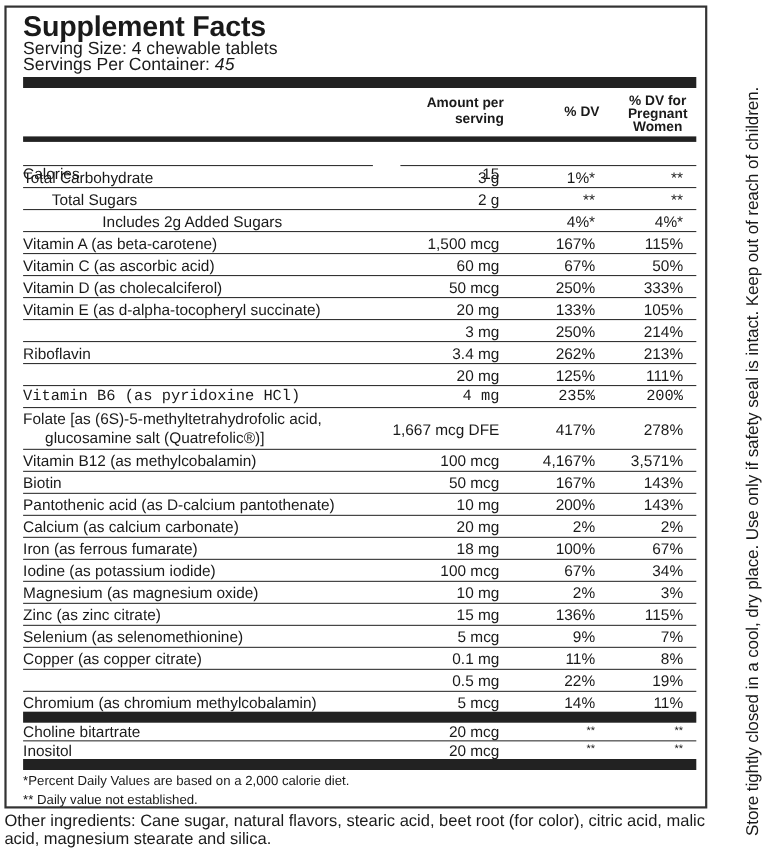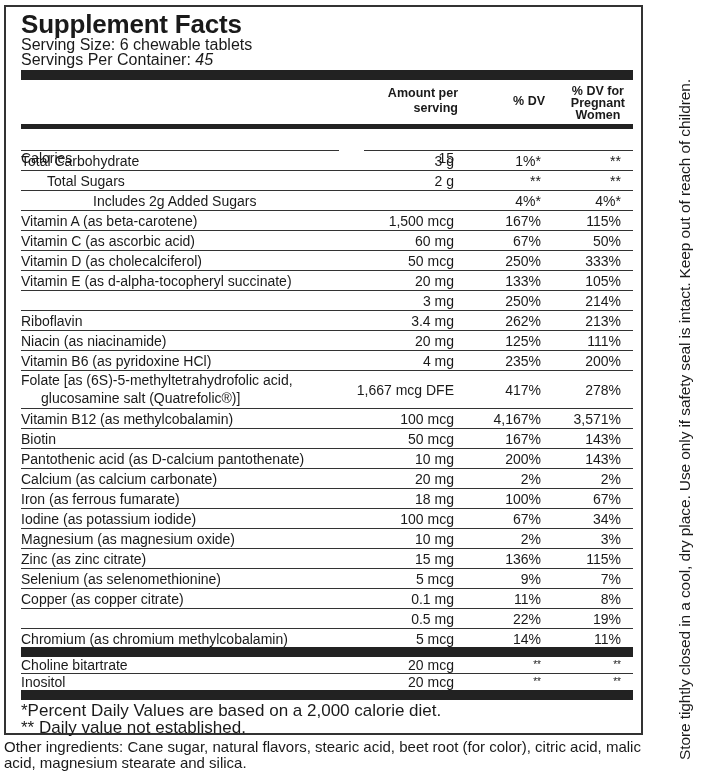"Serving Size: 6 chewable tablets" div { text: 6 -> 4 }
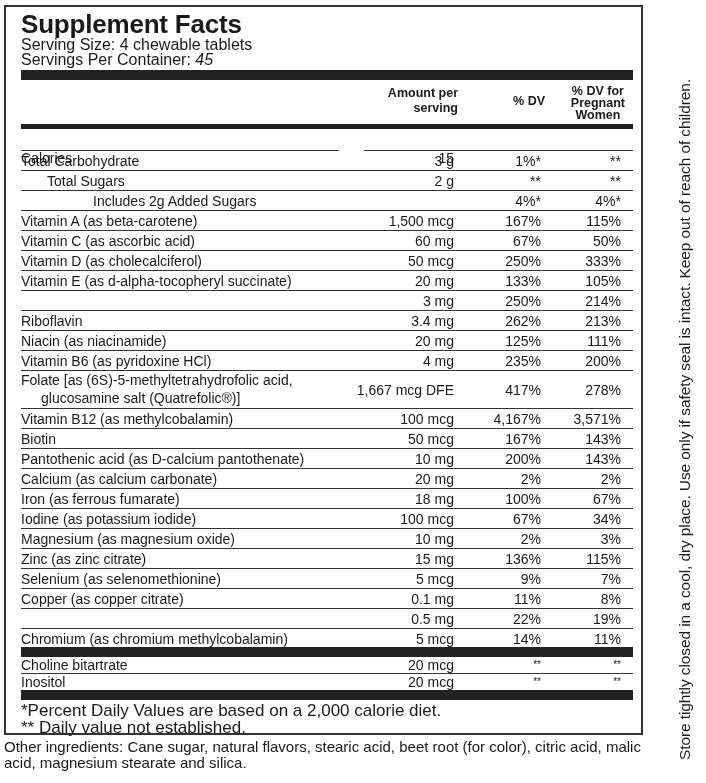"Niacin (as niacinamide)" span.name { html: <span> <div>Niacin (as niacinamide)</div> </span> -> none }
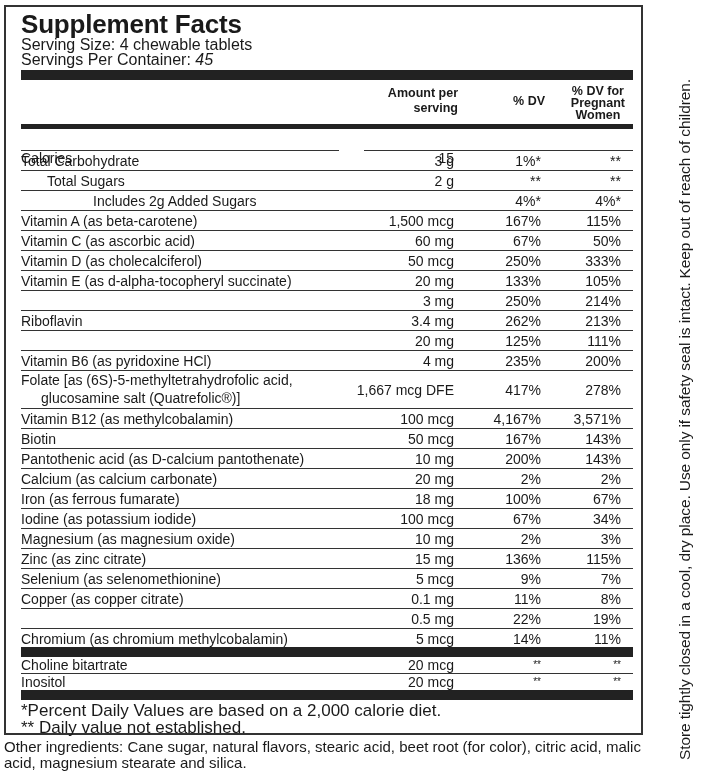"Vitamin B6 (as pyridoxine HCl)" div.row { font-family: none -> Liberation Mono, monospace }
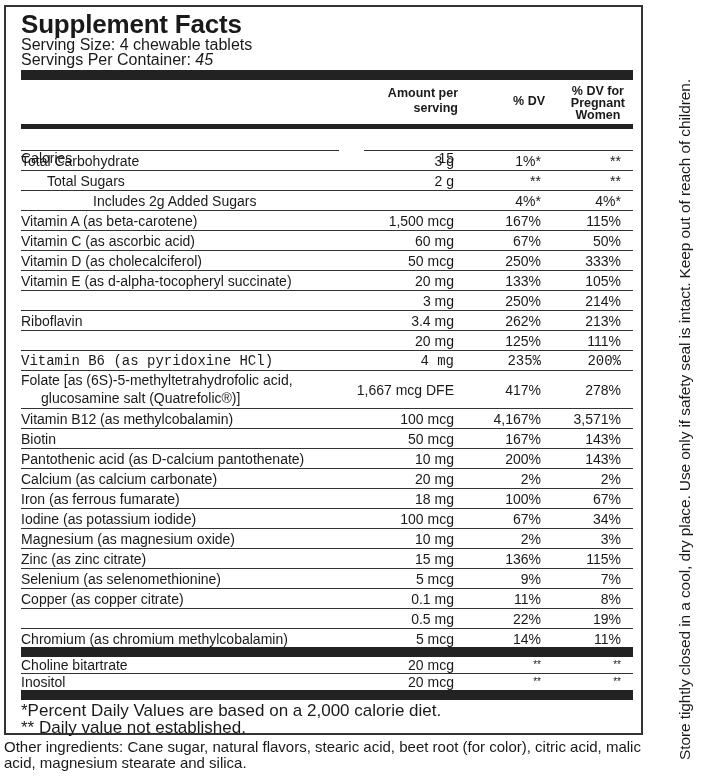"*Percent Daily Values are based" .foot { font-size: 17px -> 12px }
